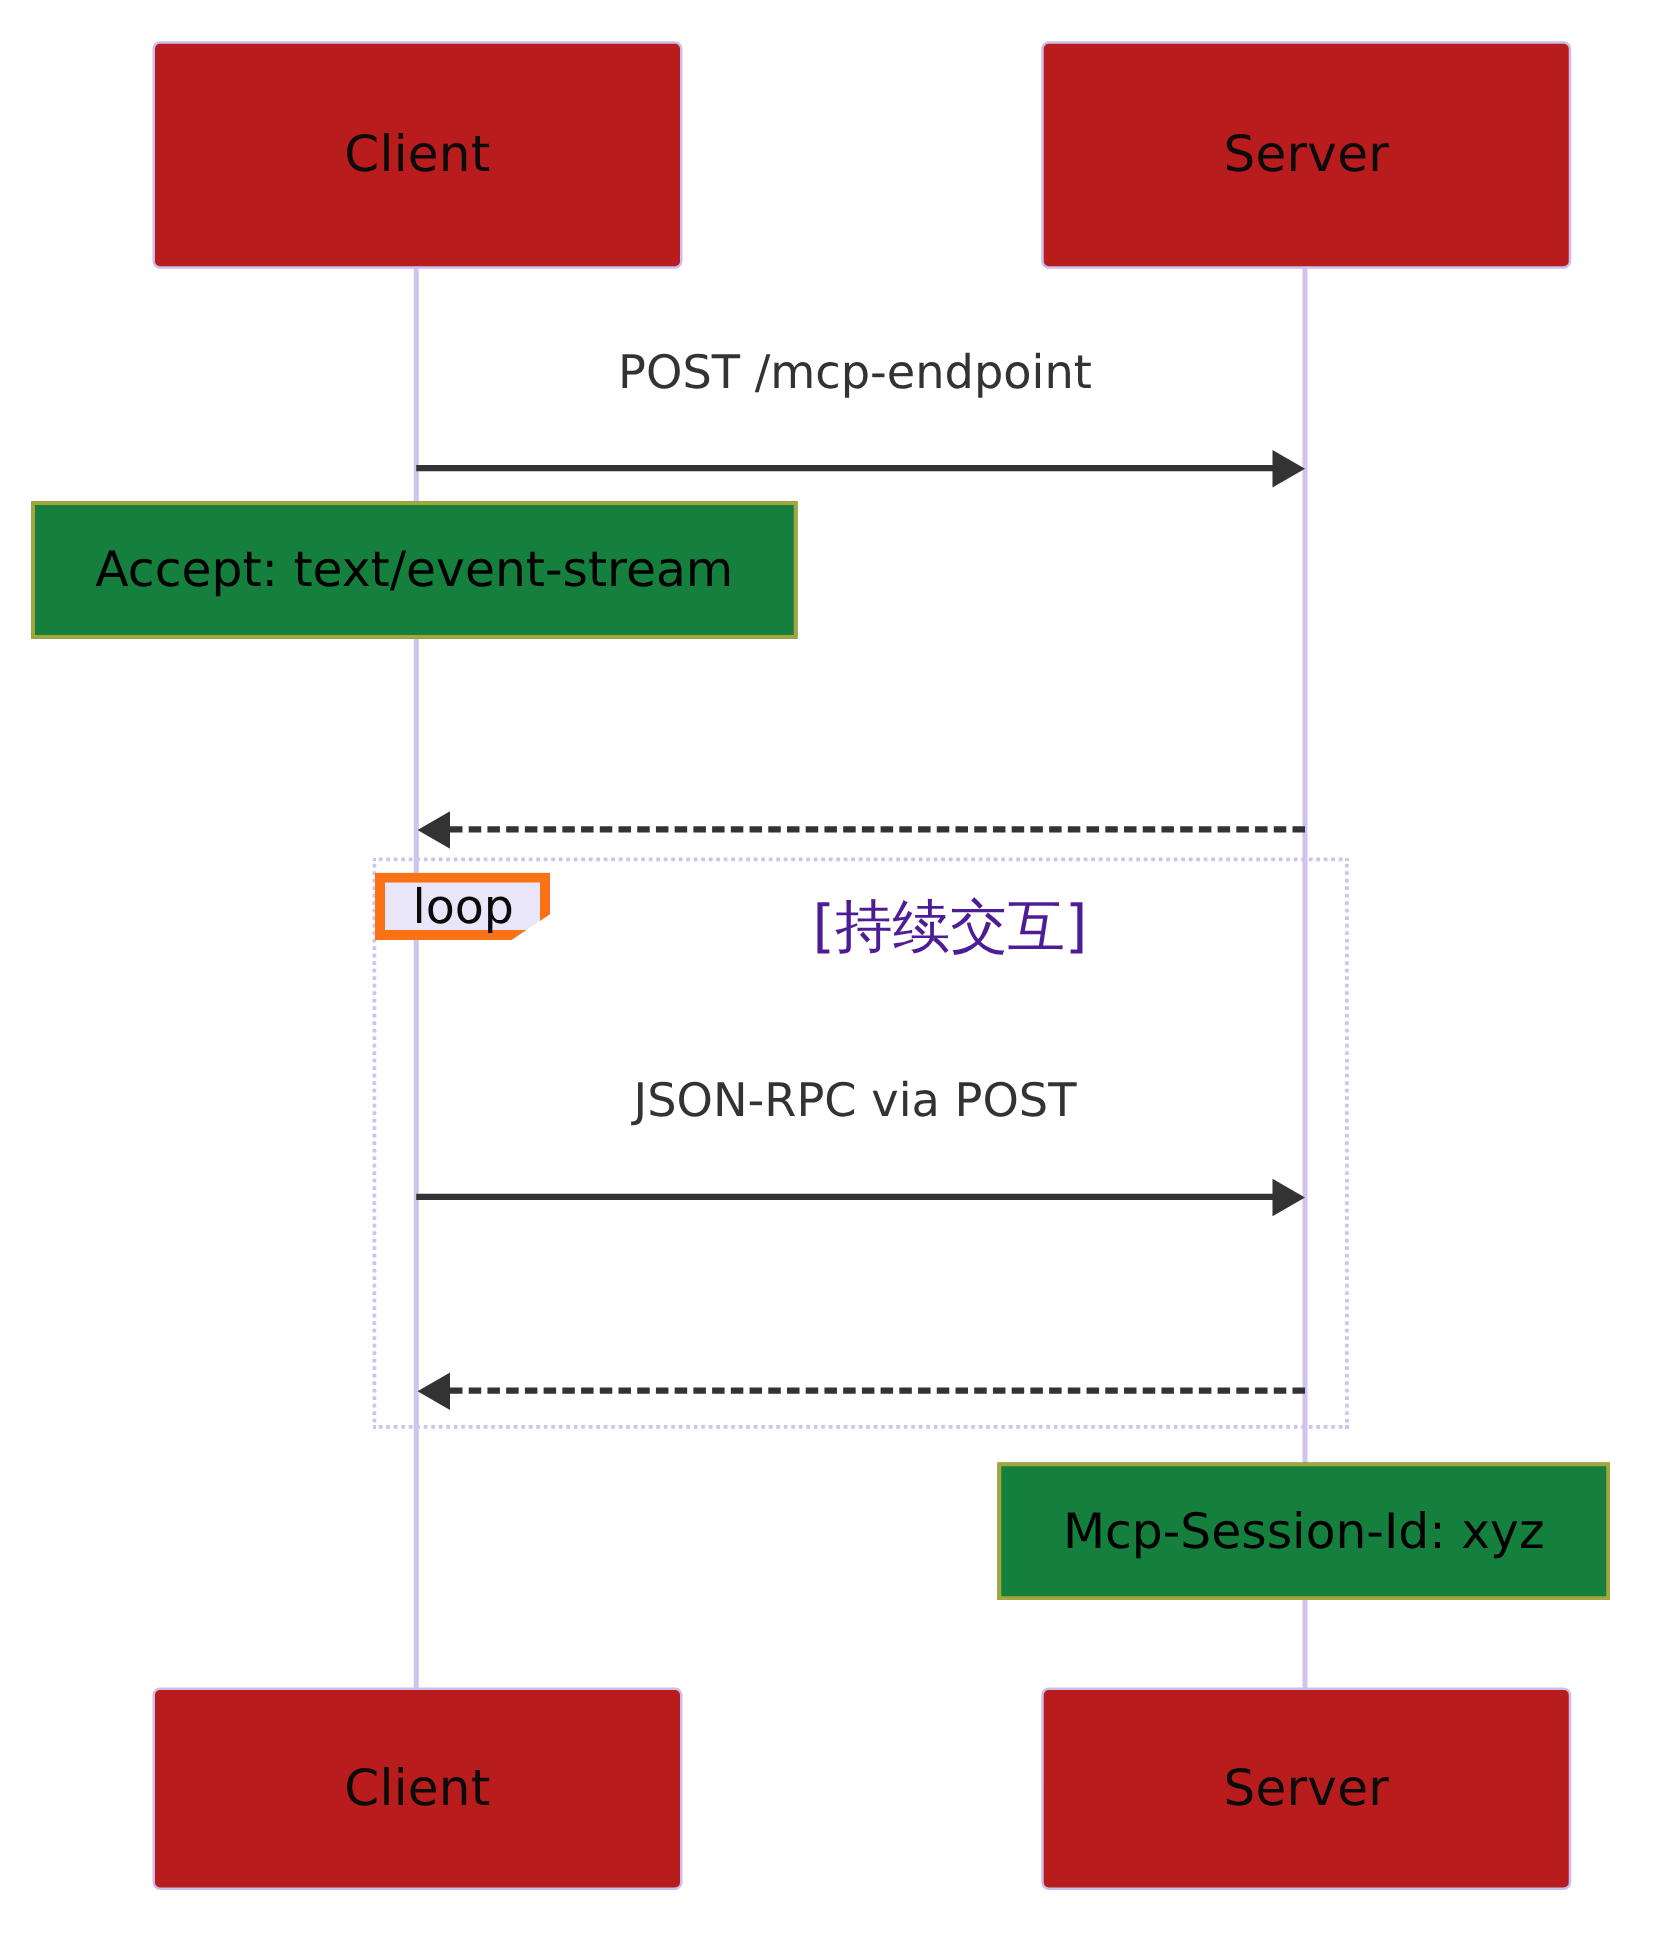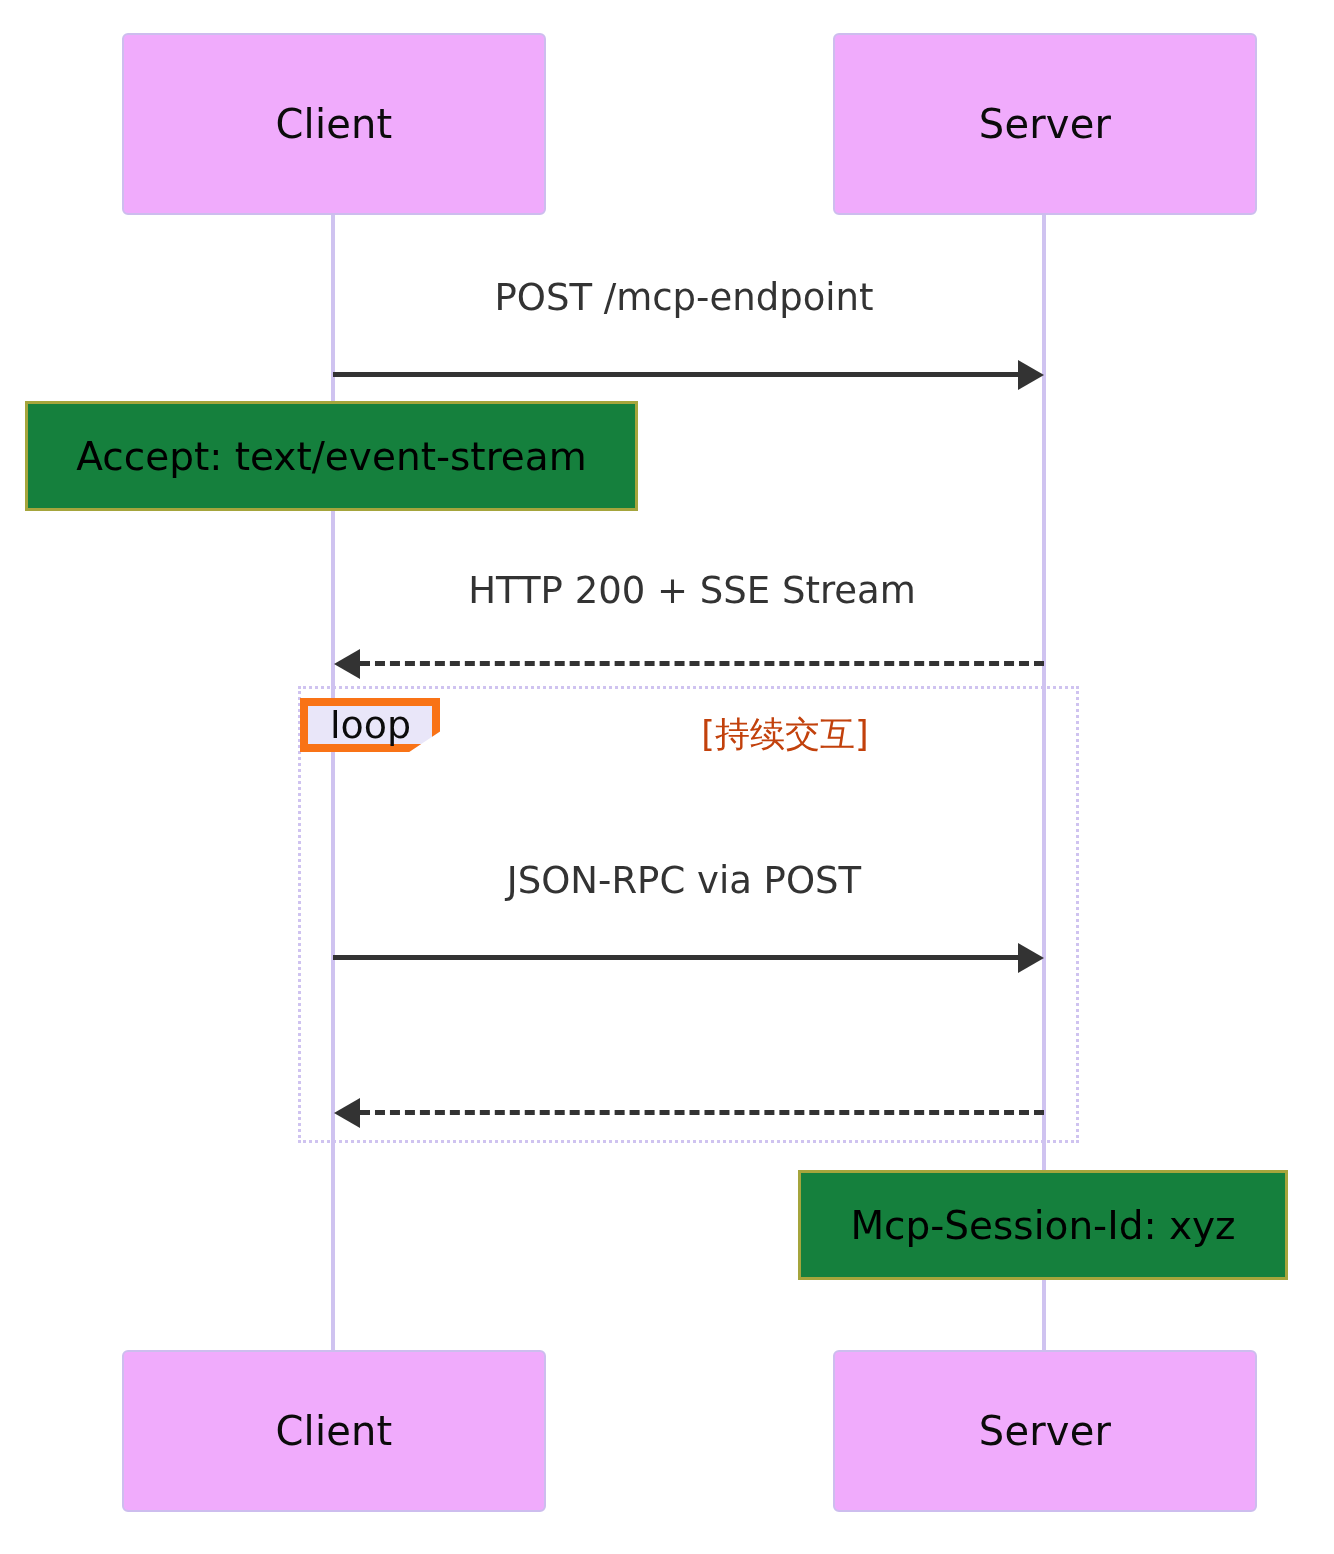"Client" .actor-box { background: #f0abfc -> #b91c1c }
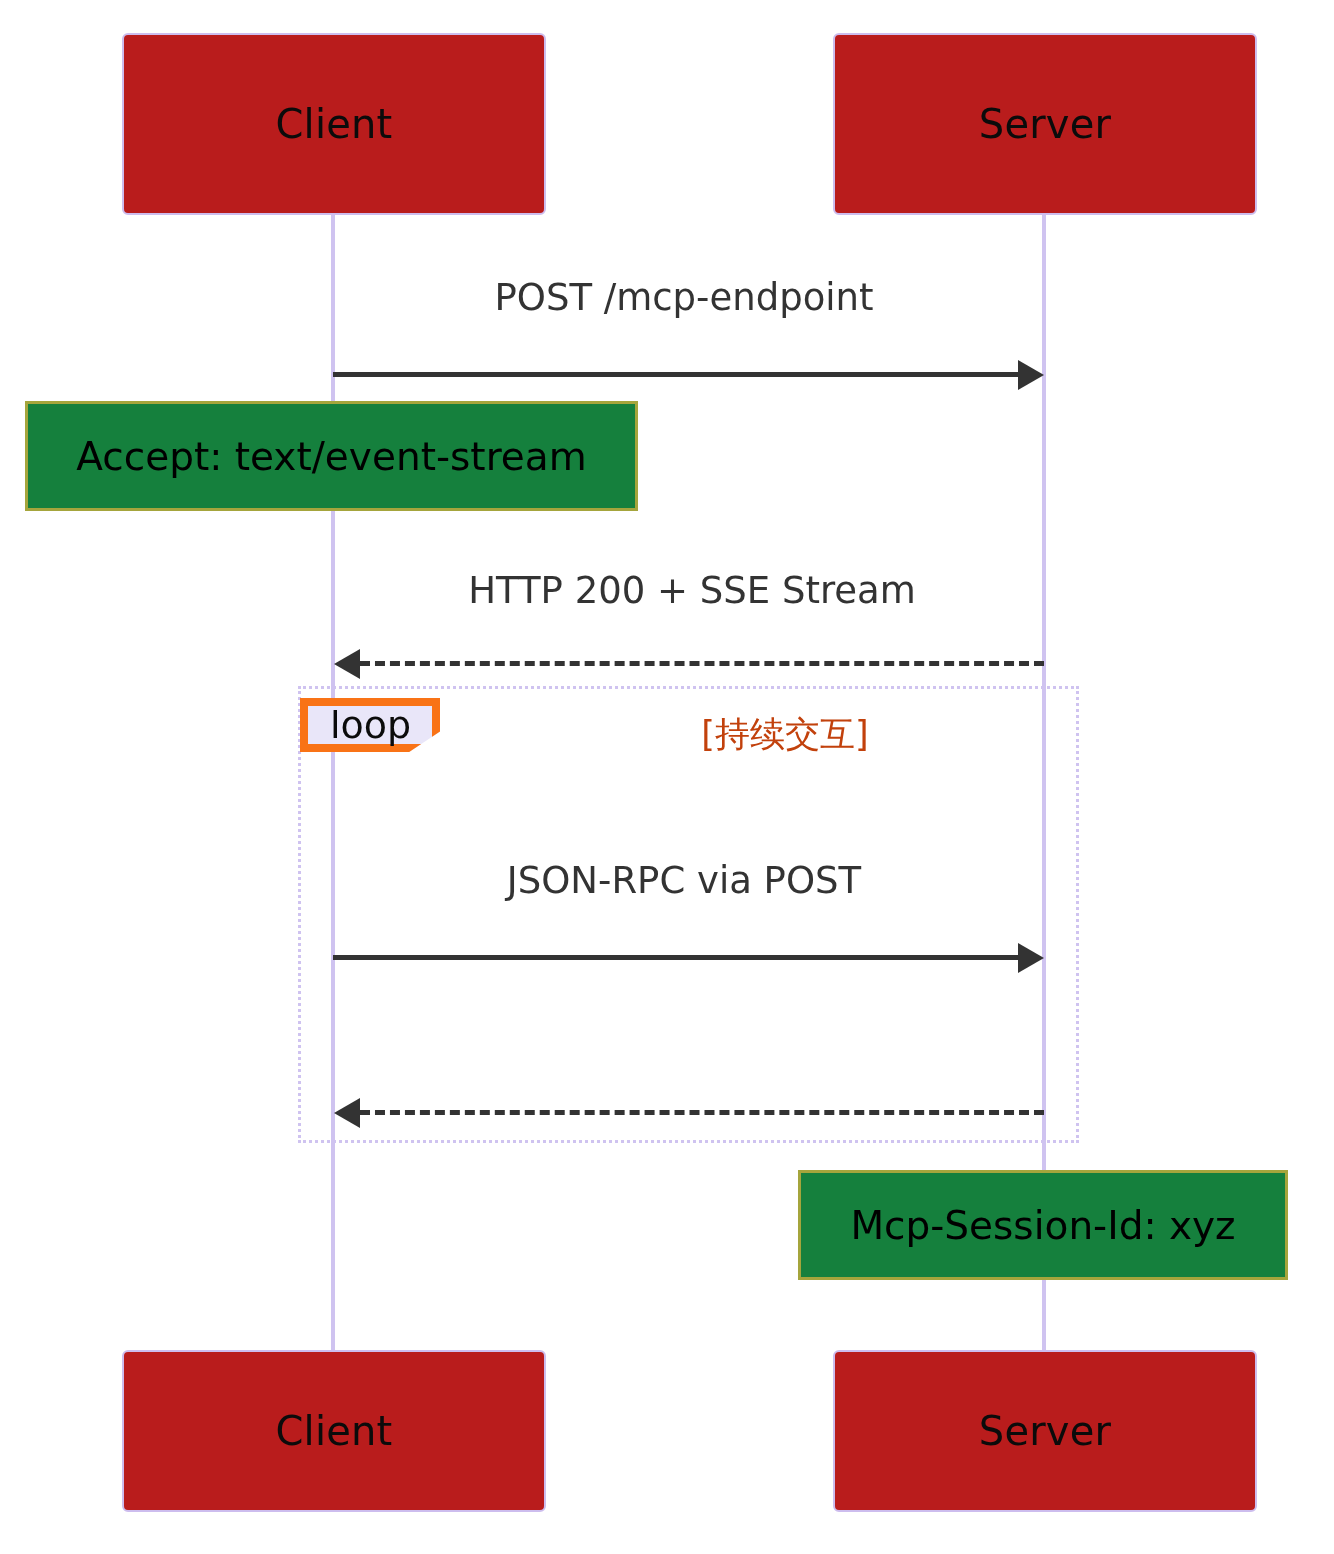"HTTP 200 + SSE Stream" div.msg-label { html: <div>HTTP 200 + SSE Stream</div> -> none }
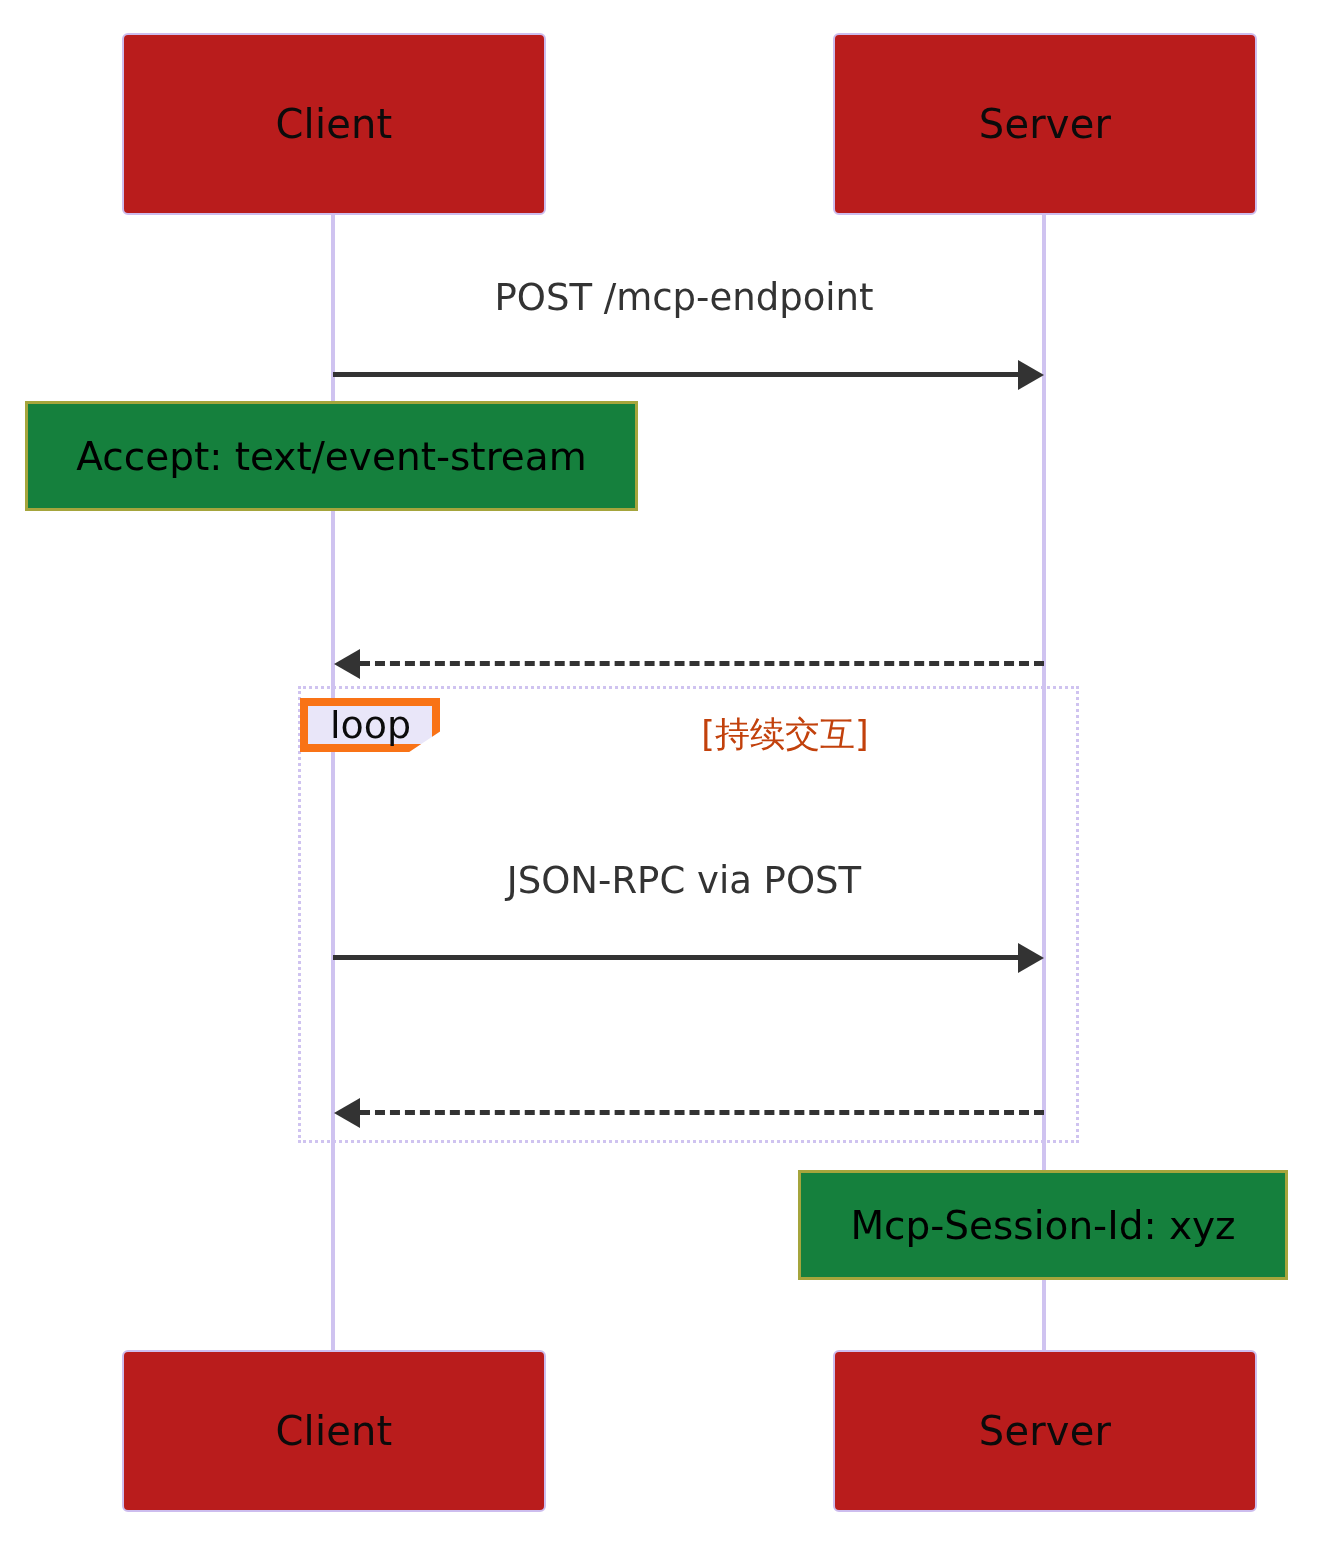"[持续交互]" .loop-title { color: #c2410c -> #4c1d95; font-size: 35px -> 46px; margin-left: 25px -> none }
